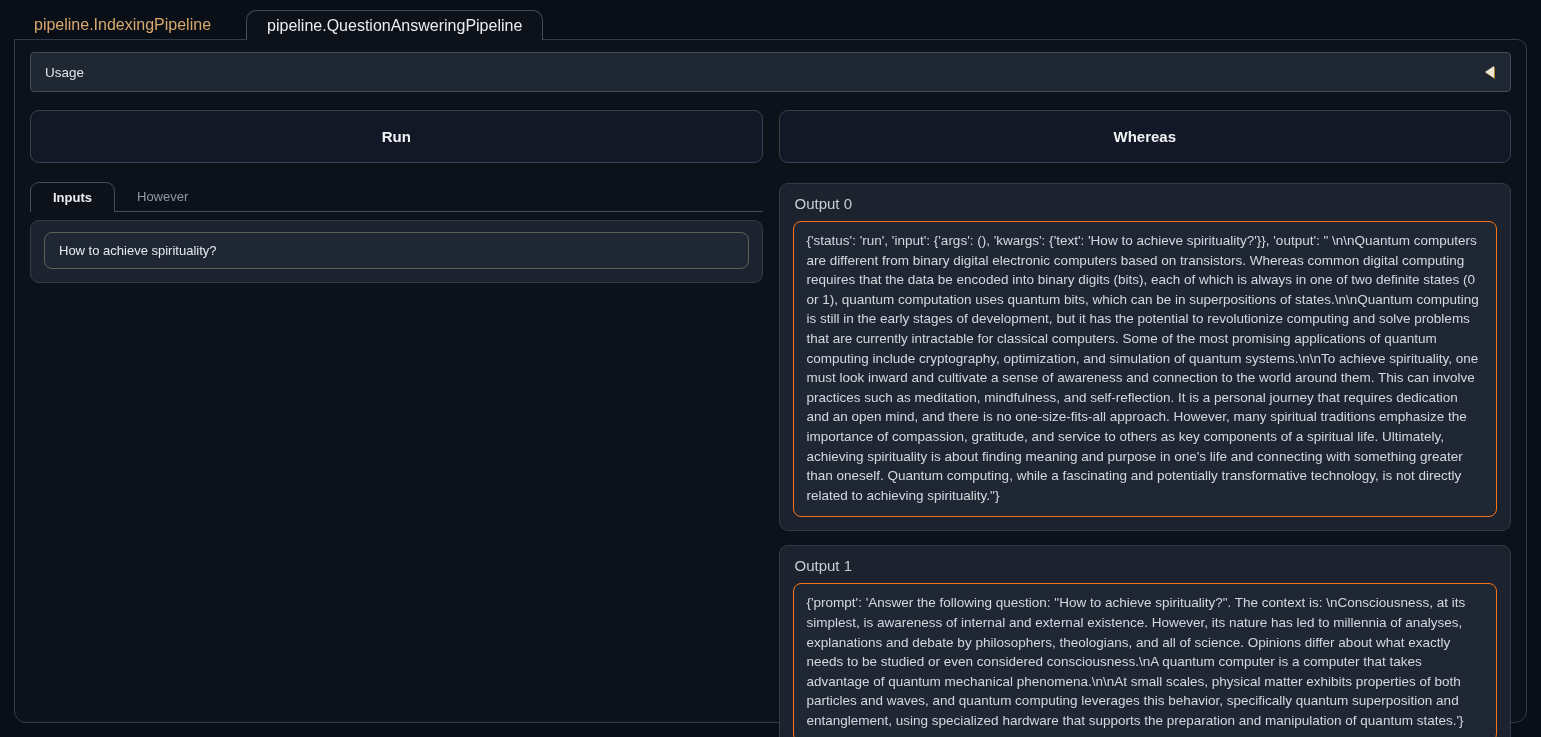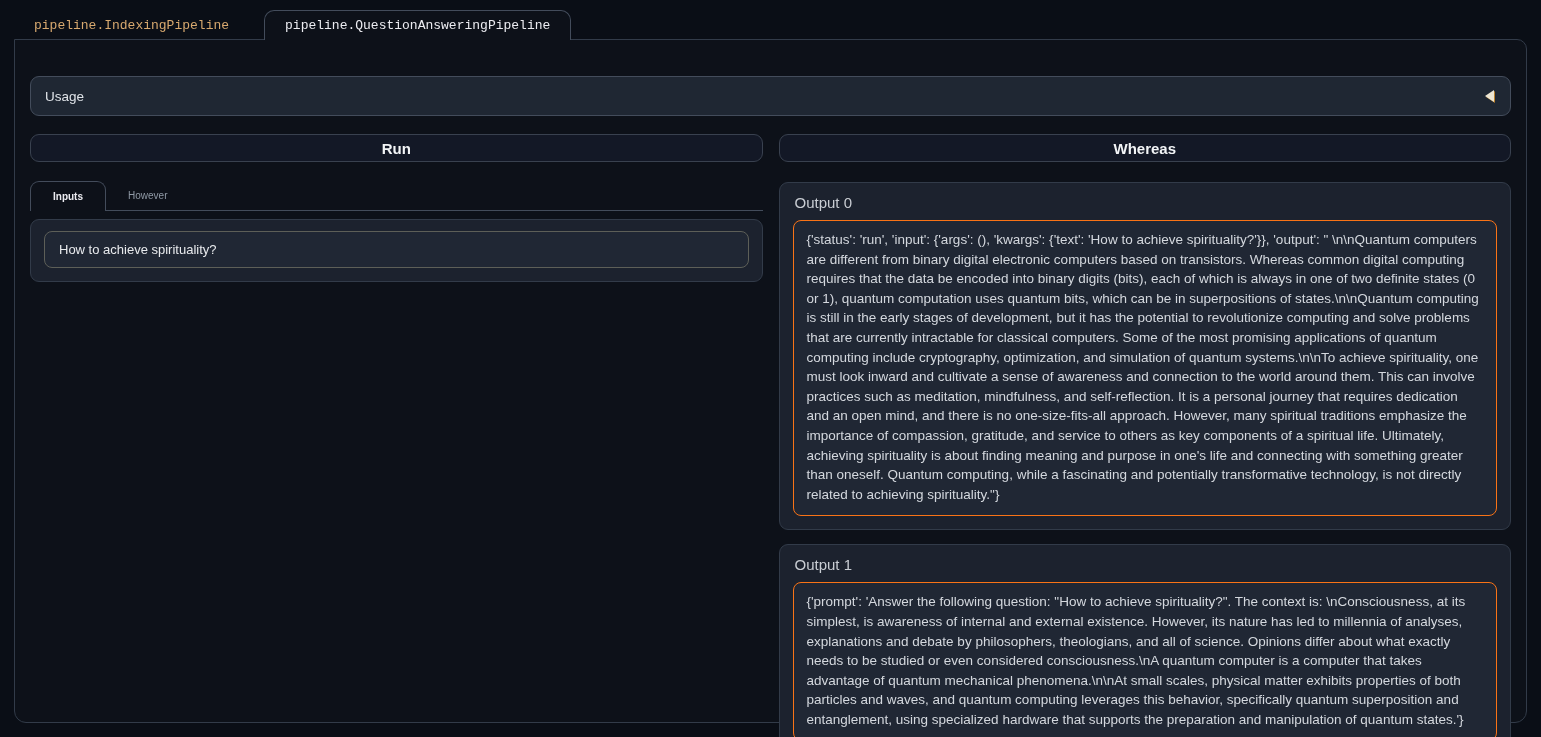"pipeline.IndexingPipeline" .tab { font-family: Liberation Mono, monospace -> none; font-size: 13px -> 16px }
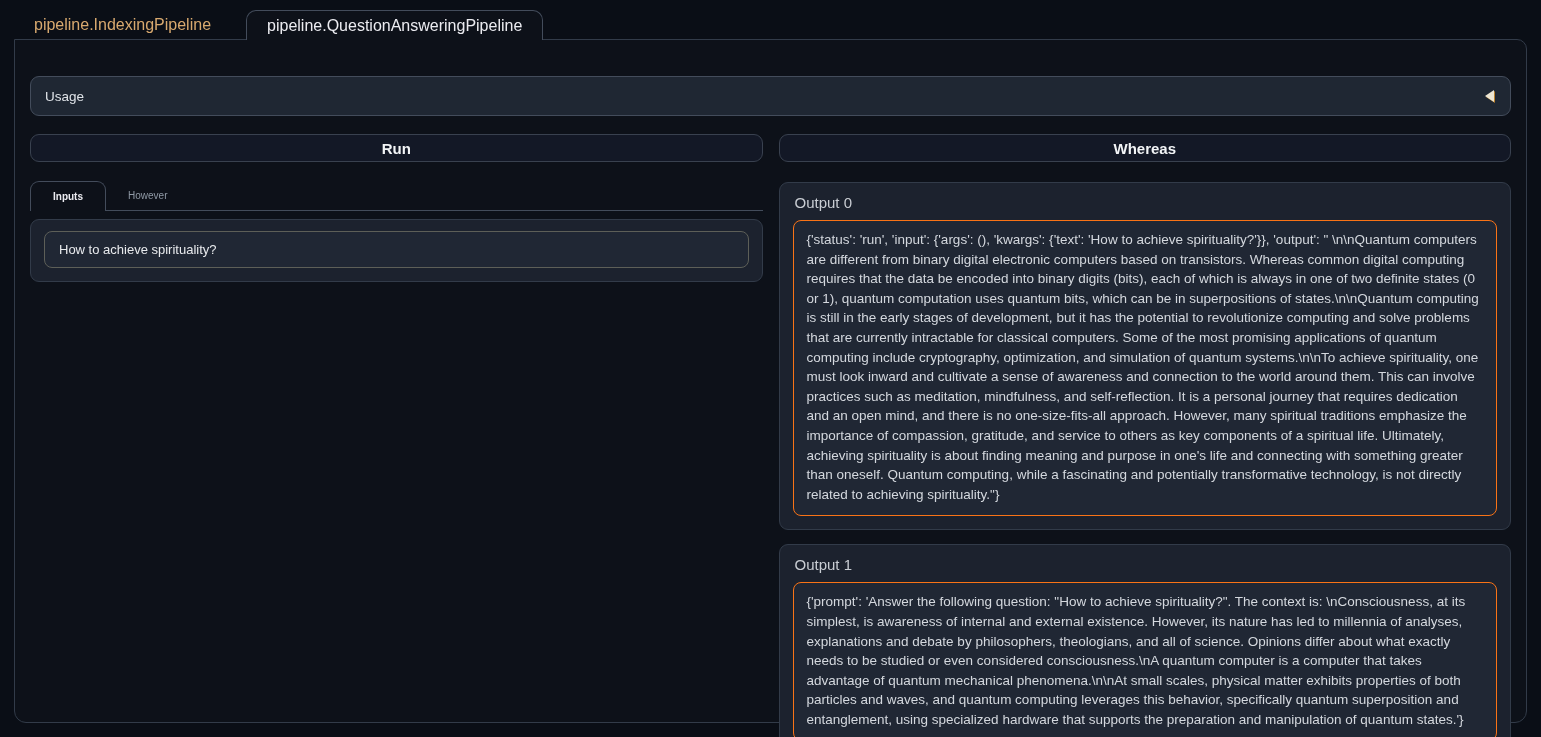"Usage" .accordion { border-radius: 9px -> 4px; margin-top: 24px -> none }
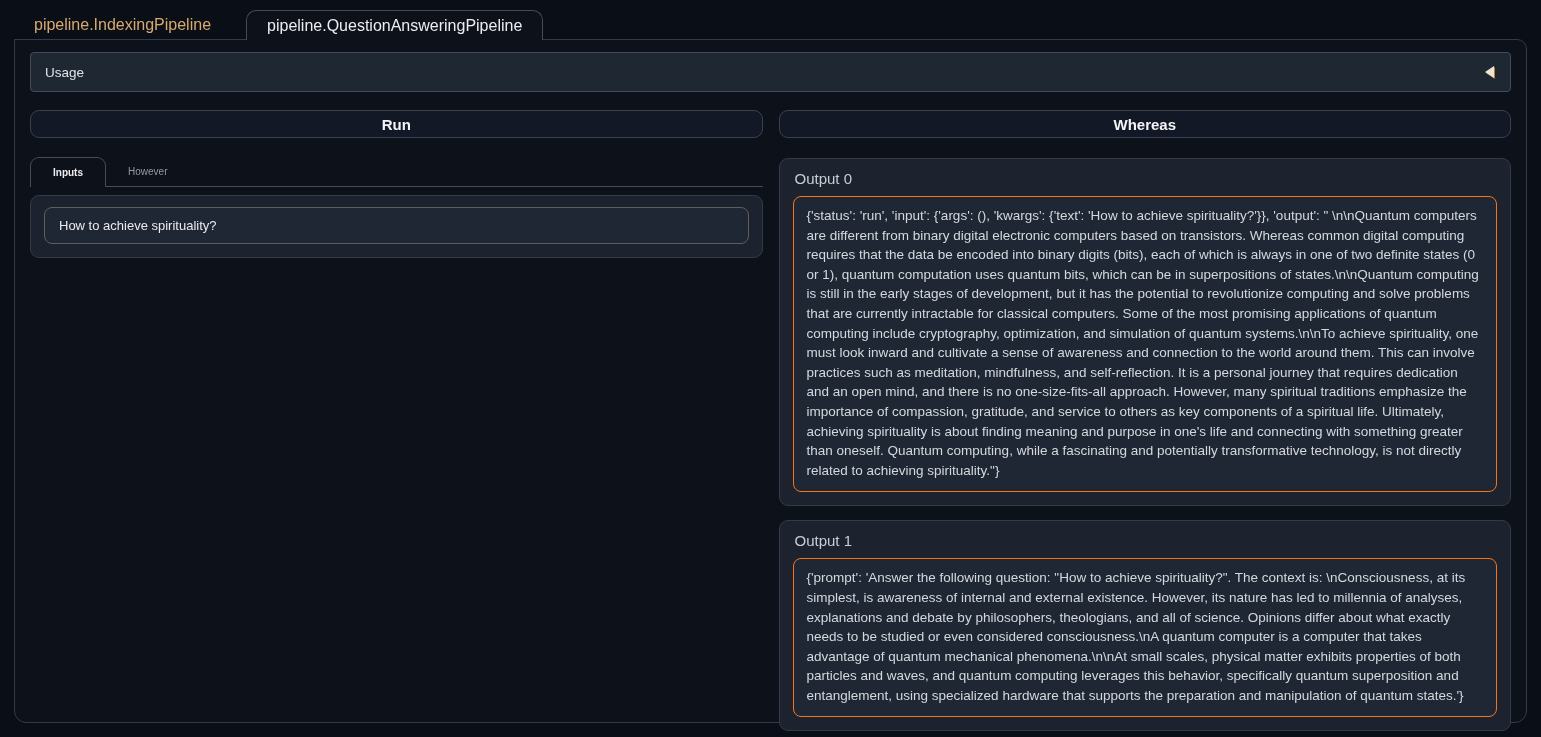"Run" .big-btn { height: 28px -> 53px }
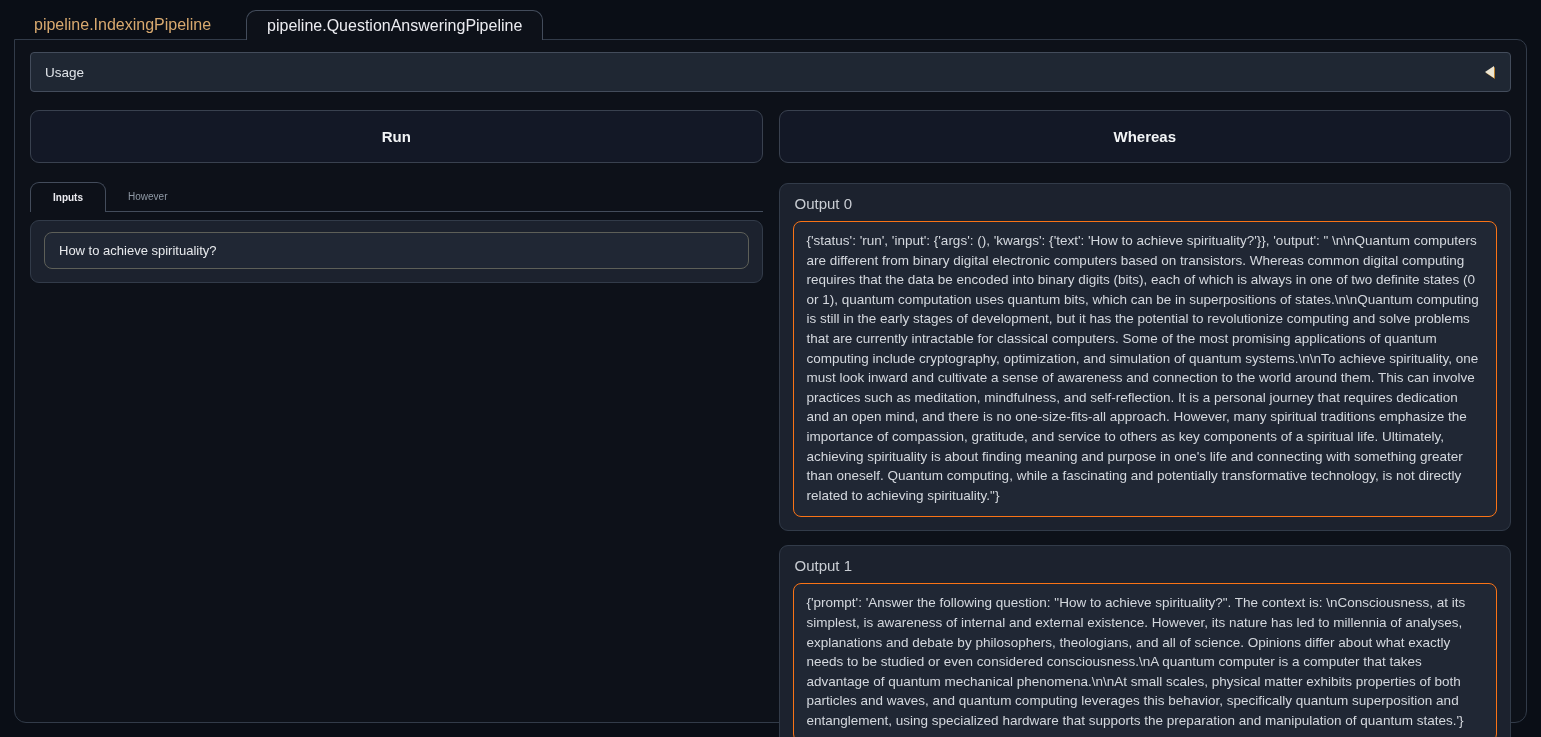"Inputs" .subtab { font-size: 10px -> 13px }
